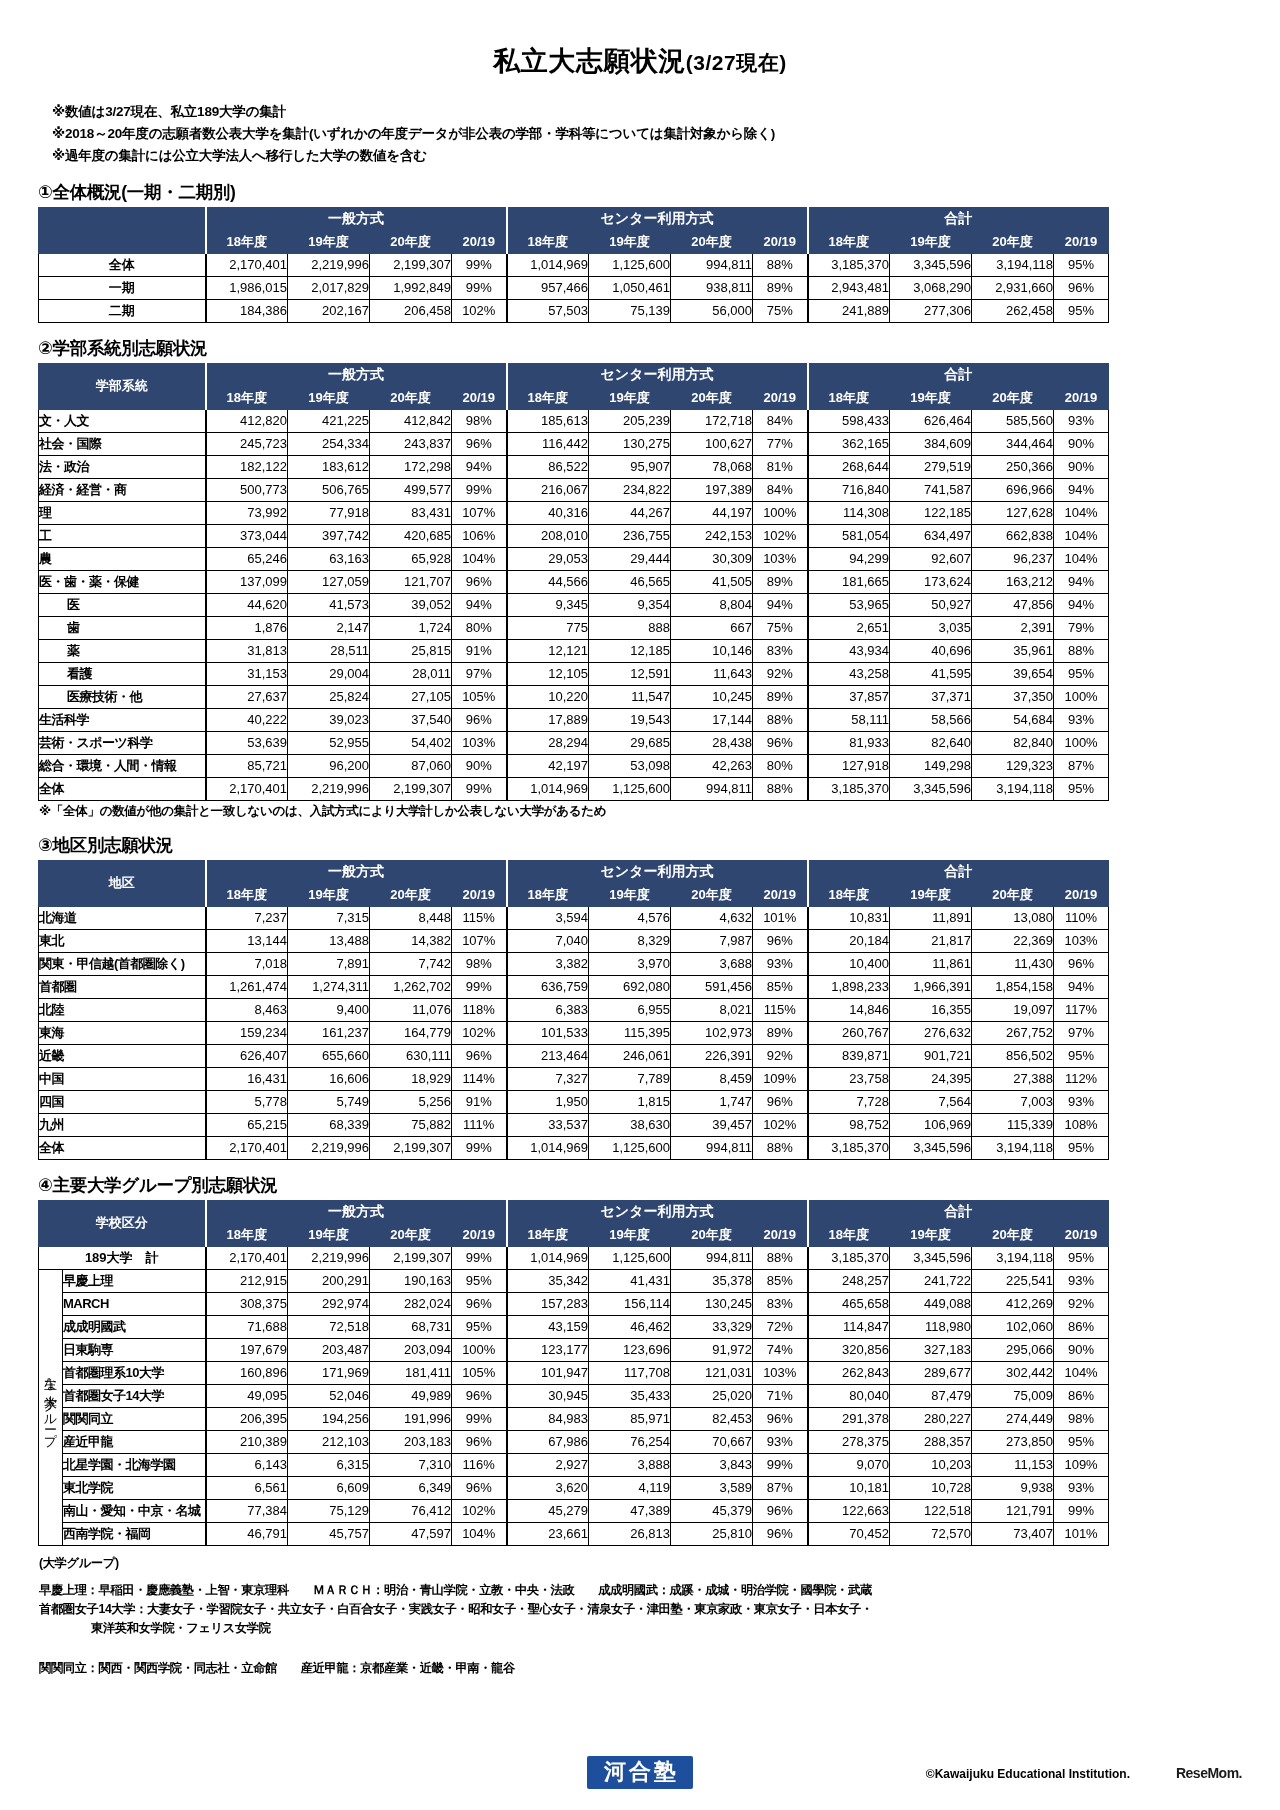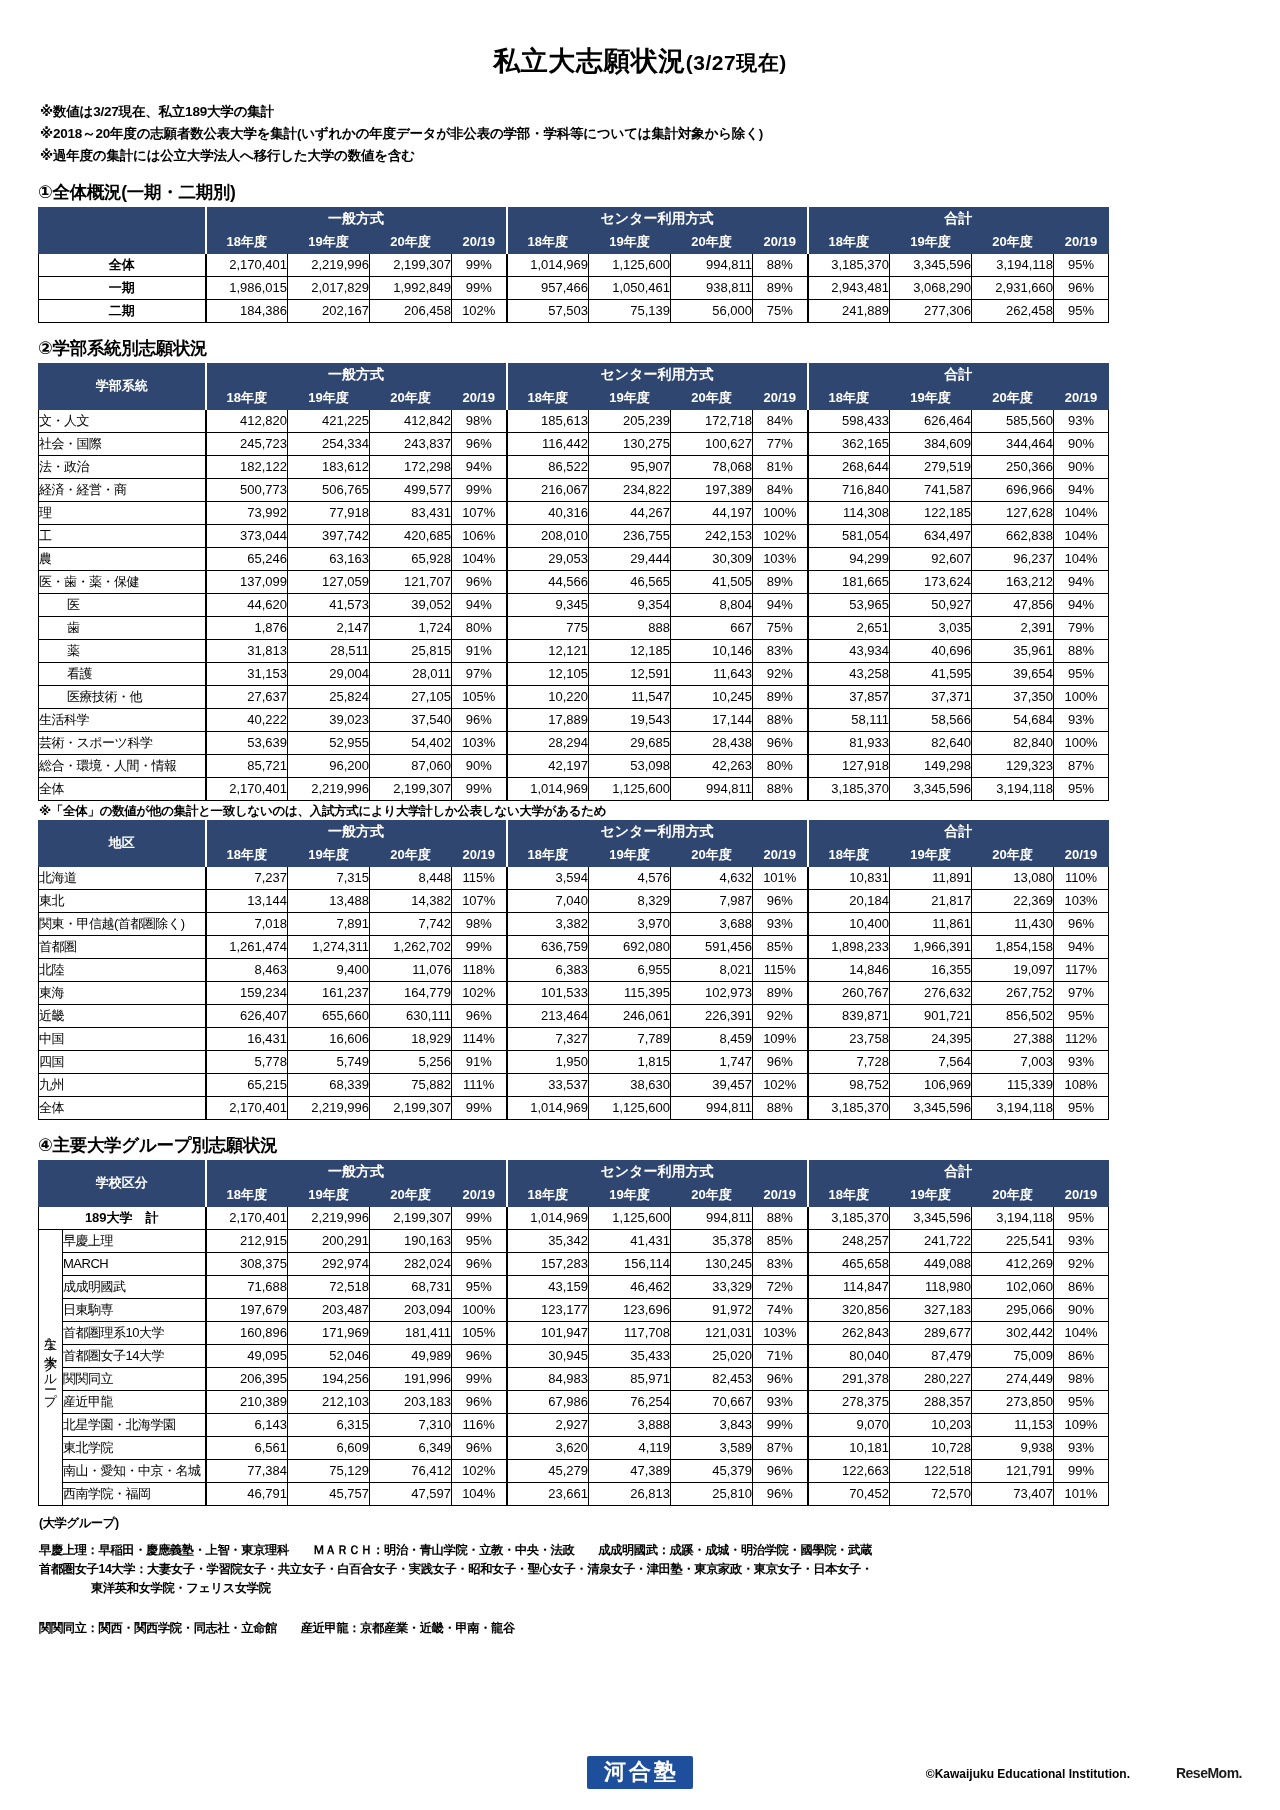"※数値は3/27現在、私立189大学の集計" .notes { margin-left: 4px -> 16px }
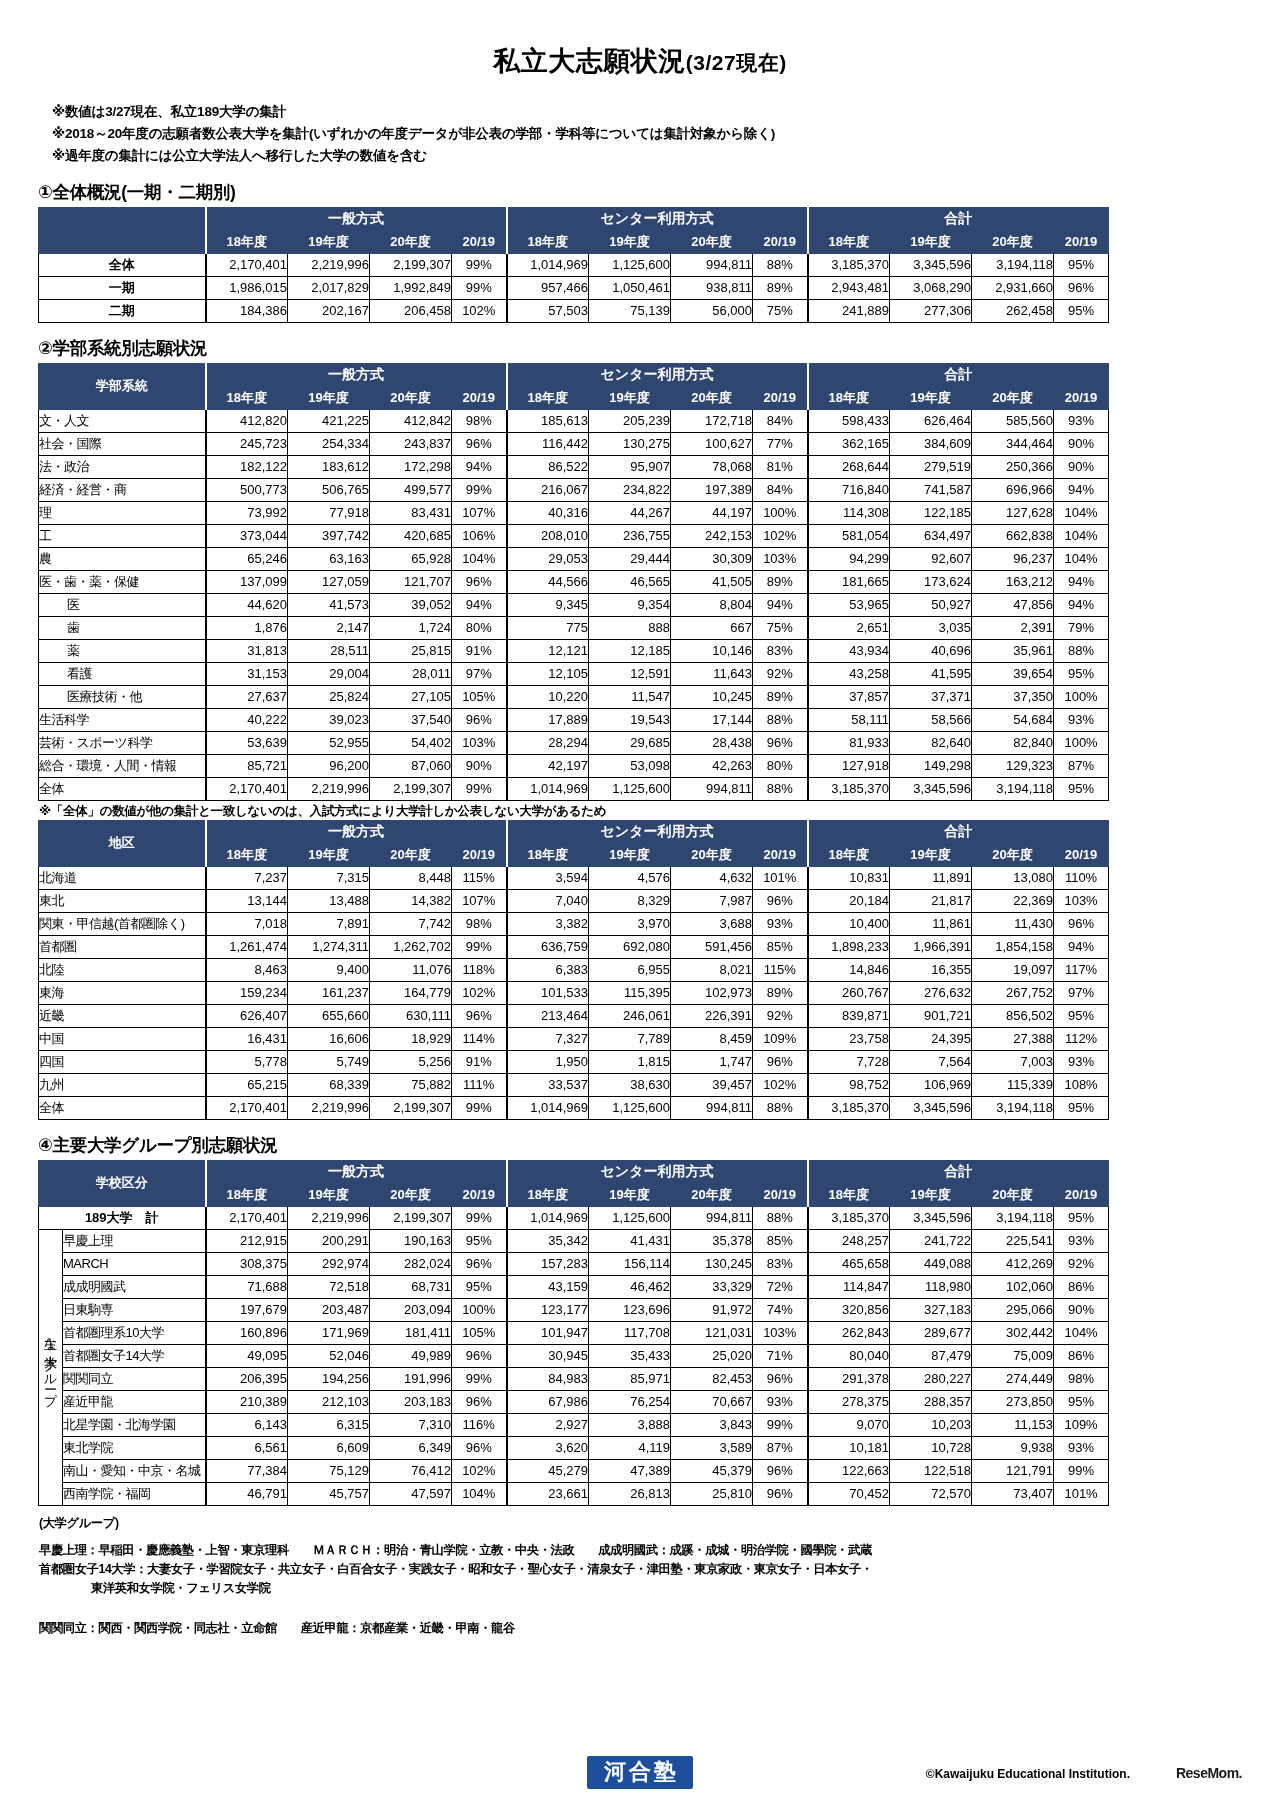"文・人文" td.rowlabel-left { font-weight: normal -> bold }
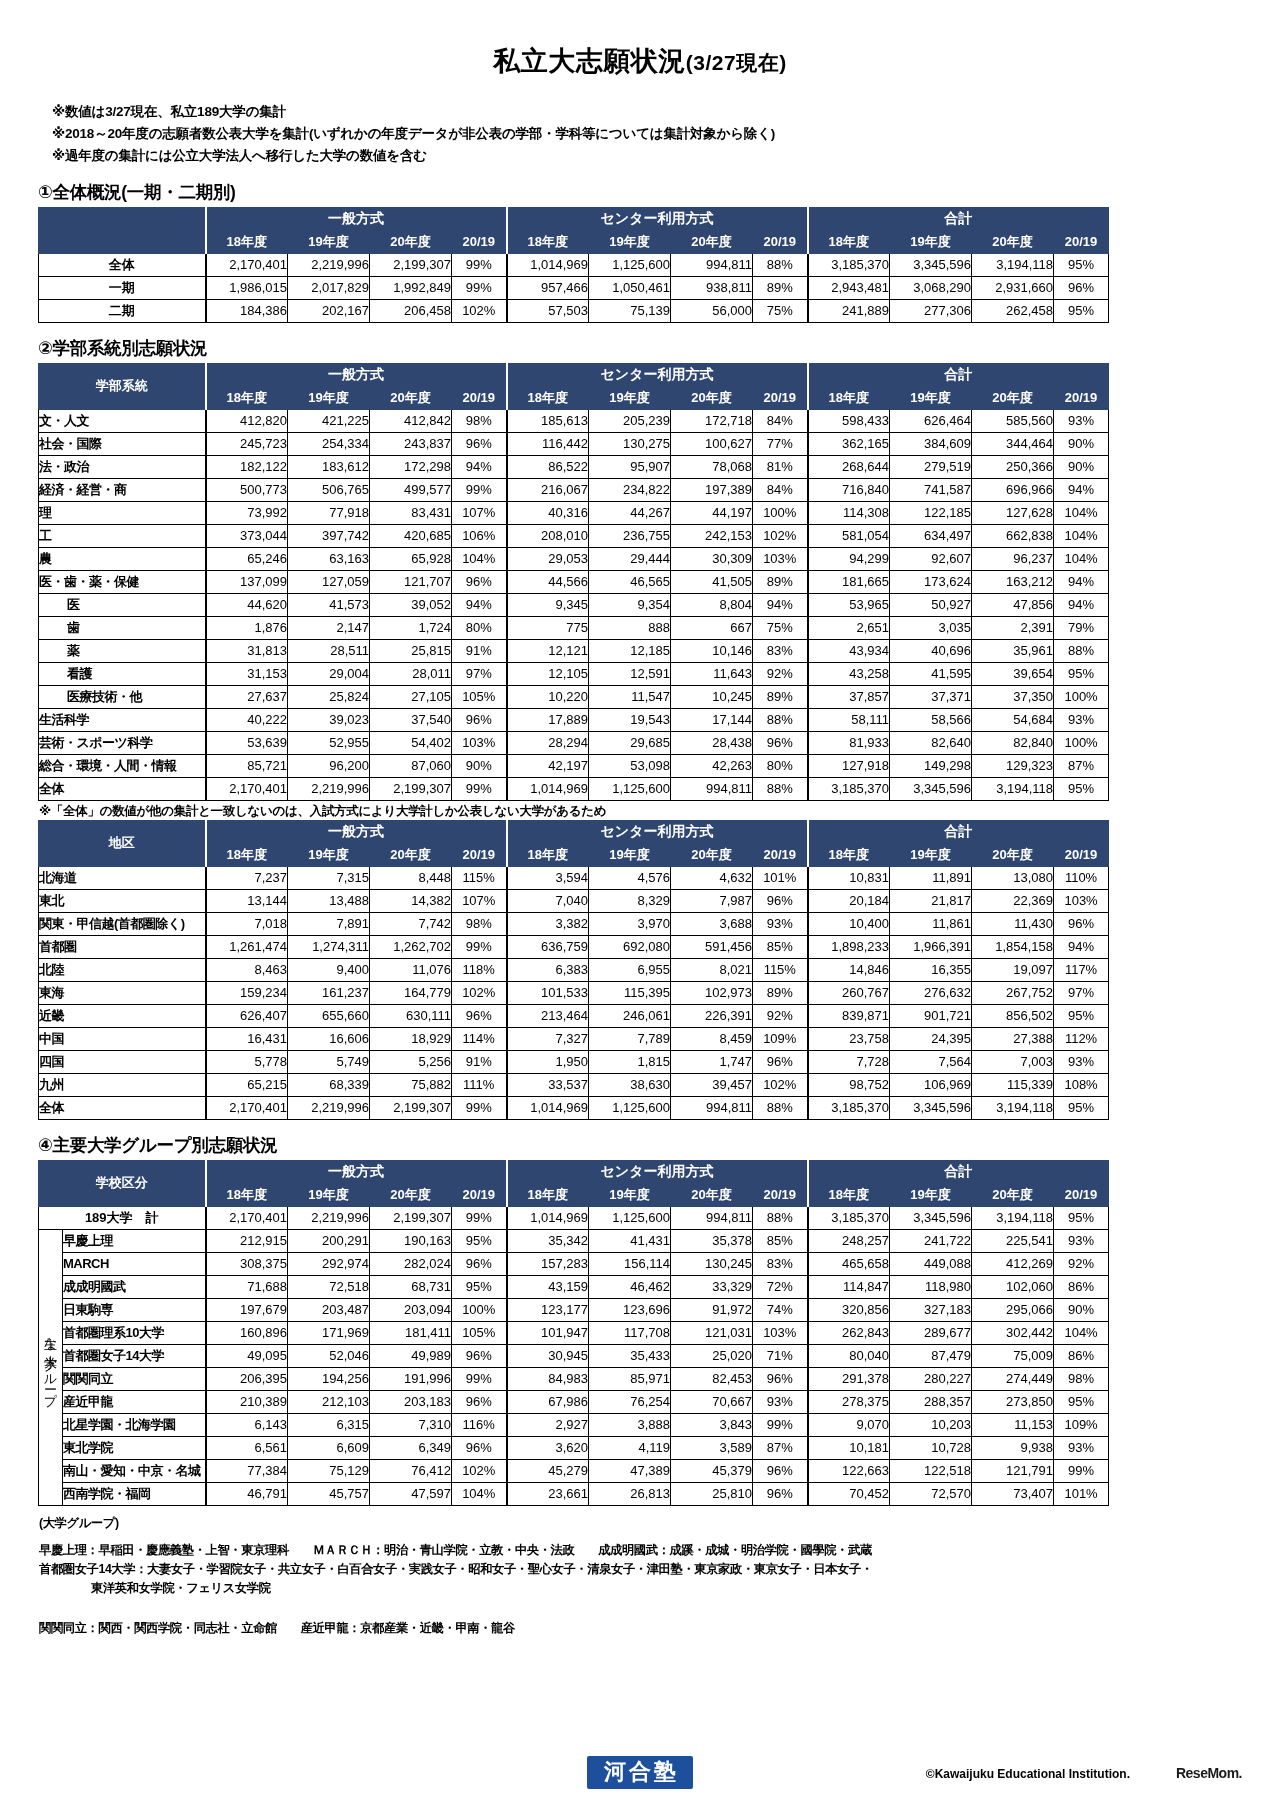"③地区別志願状況" div.sec-title { html: none -> <div>③地区別志願状況</div> }
